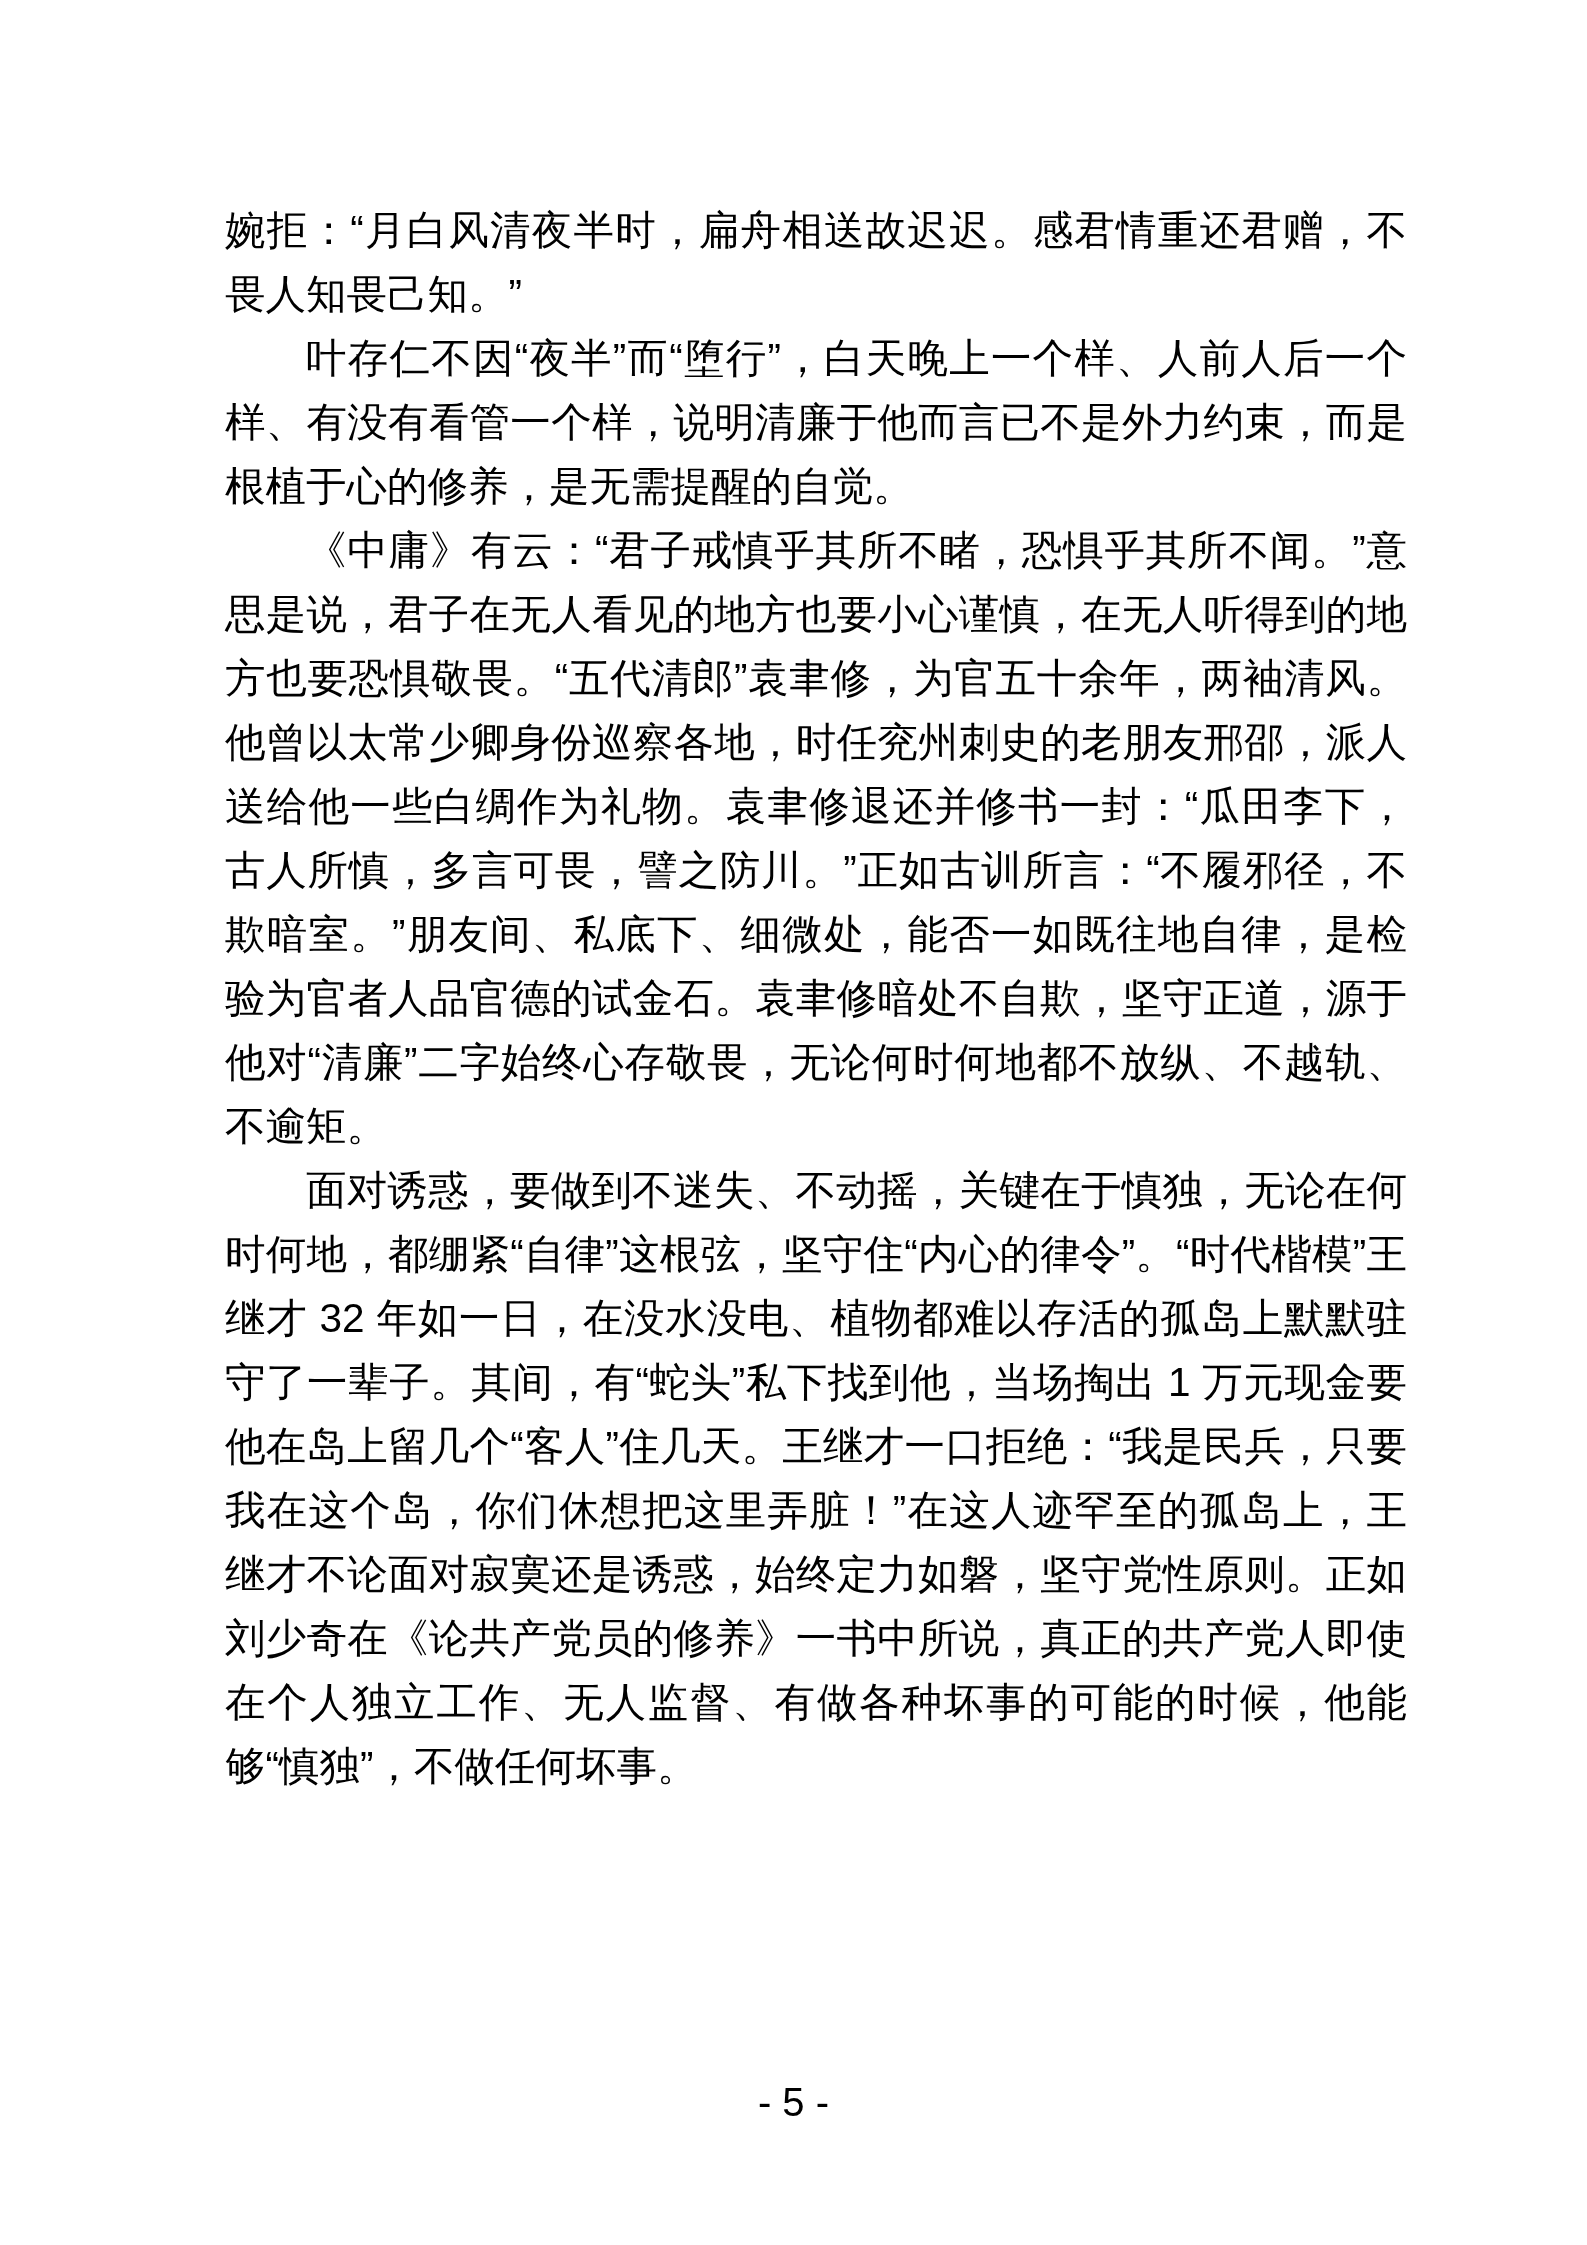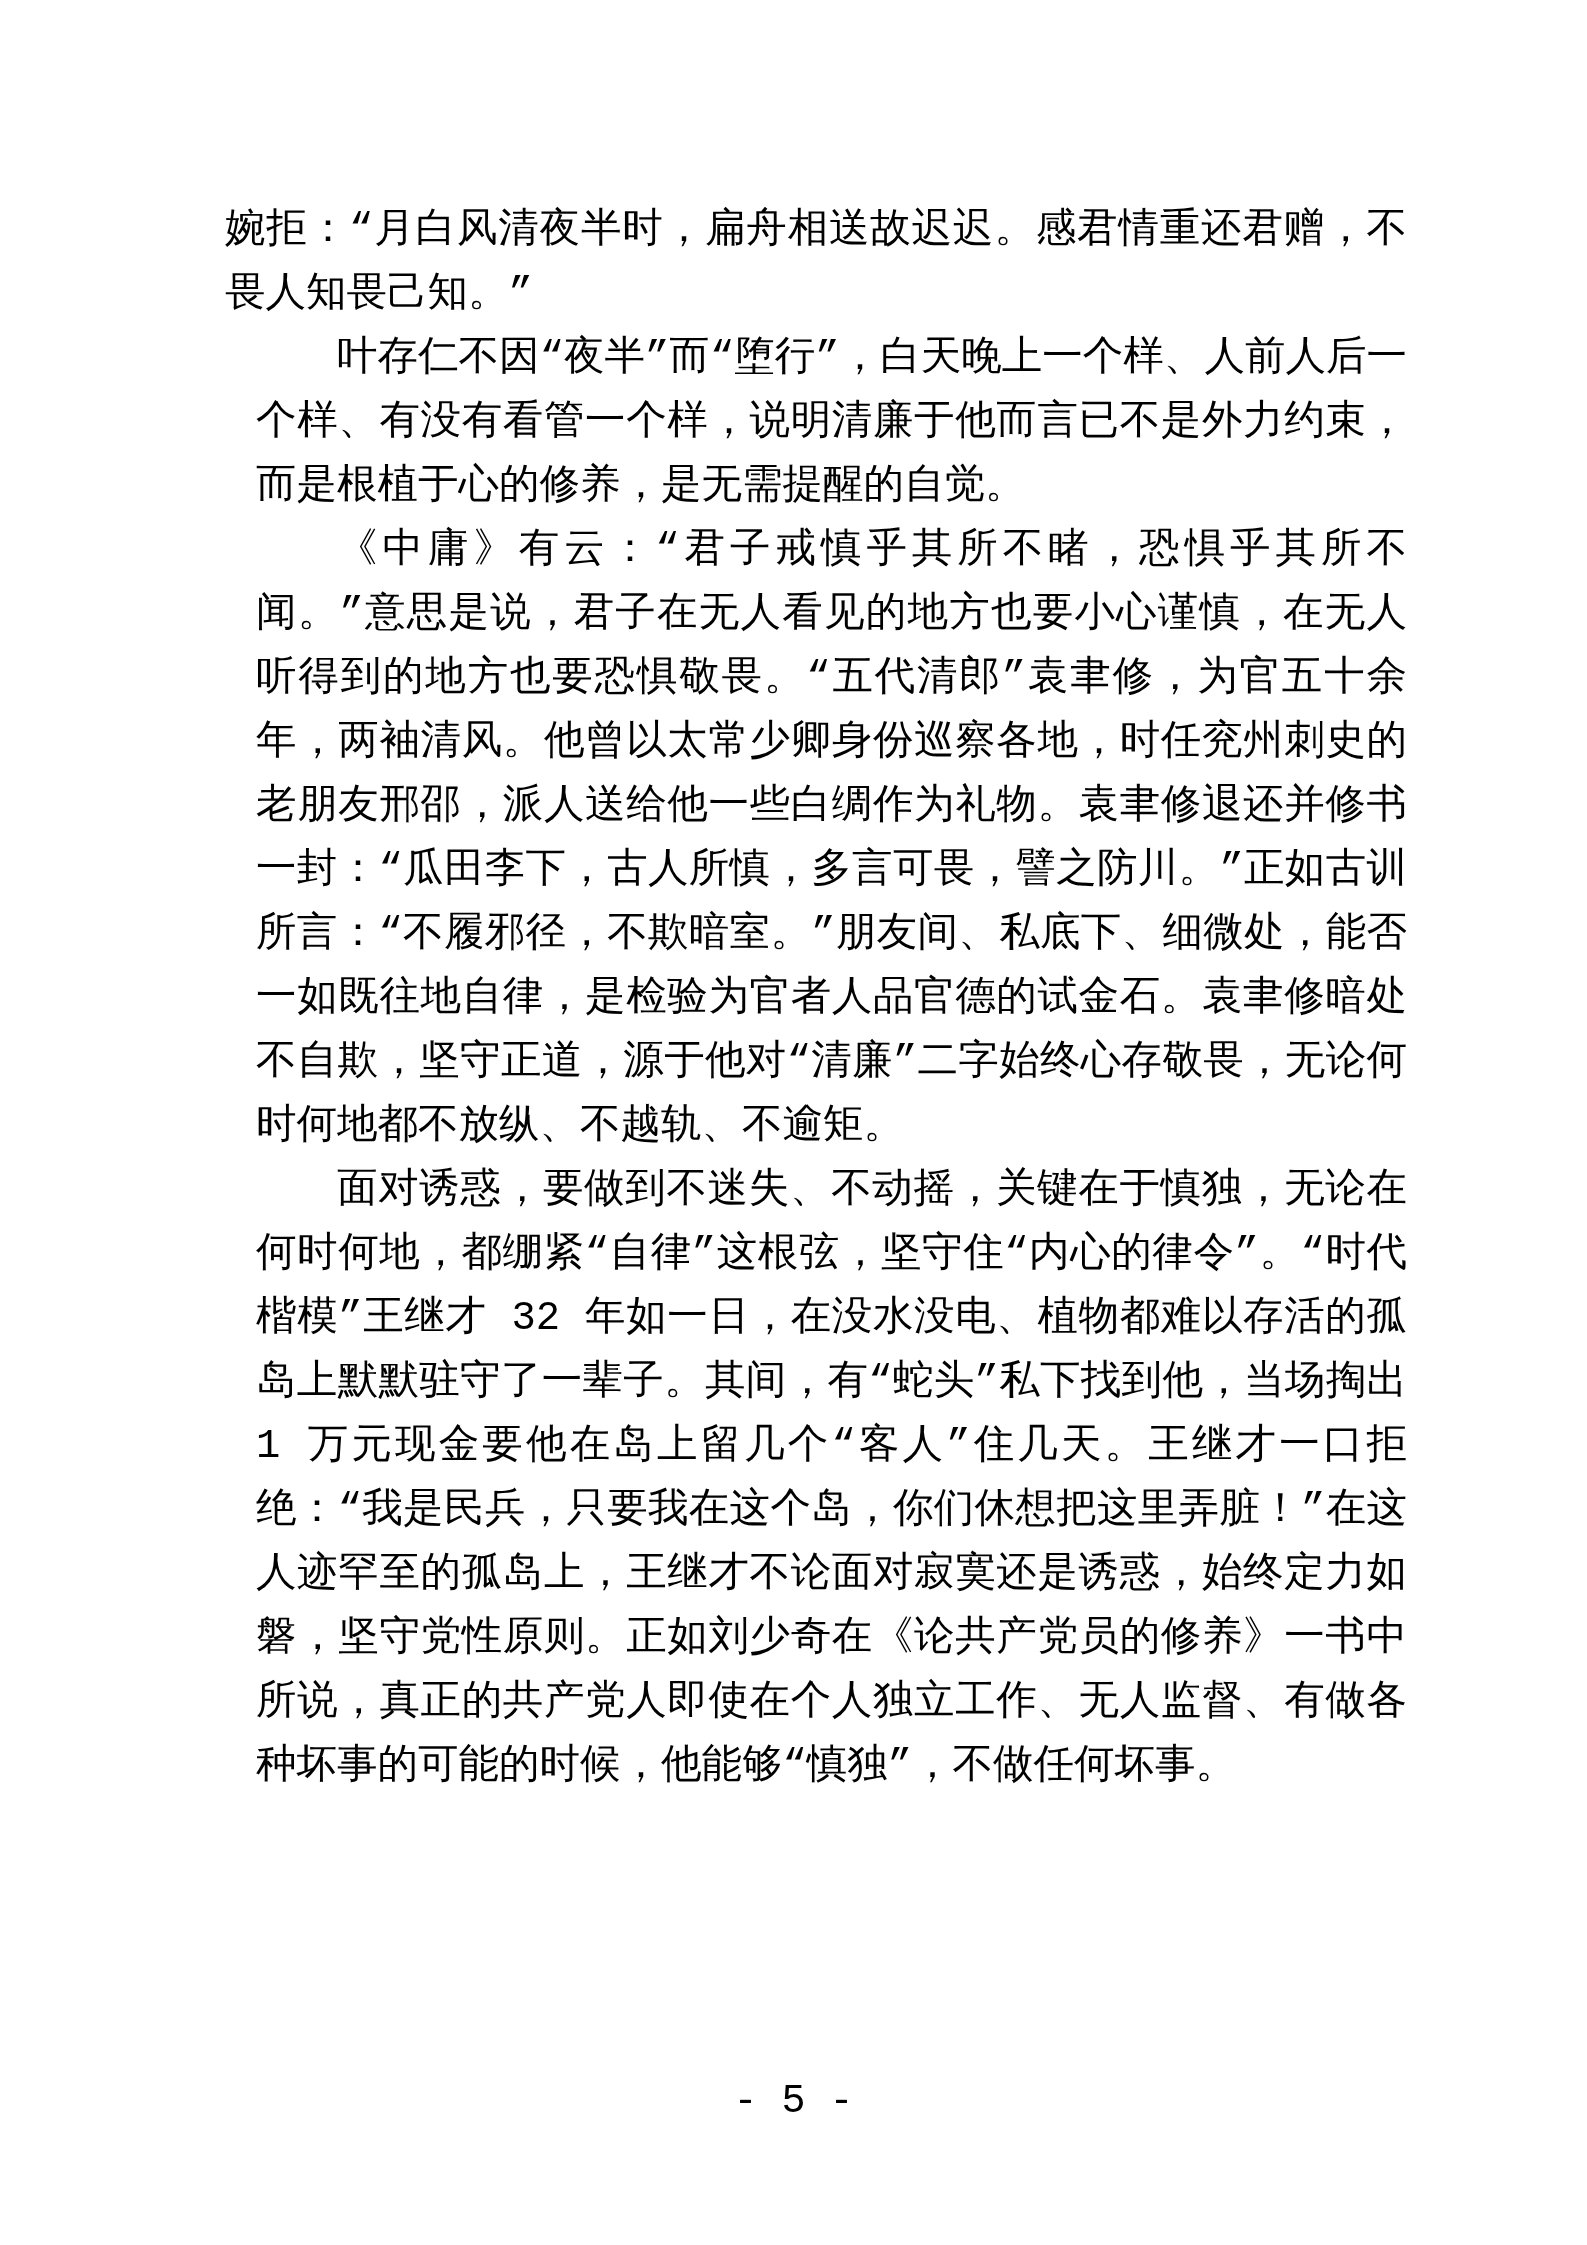"婉拒：“月白风清夜半时，扁舟相送故迟迟。感君情重还君赠，不畏人知畏己知。”" .page { font-family: Liberation Mono, monospace -> Liberation Sans, sans-serif }
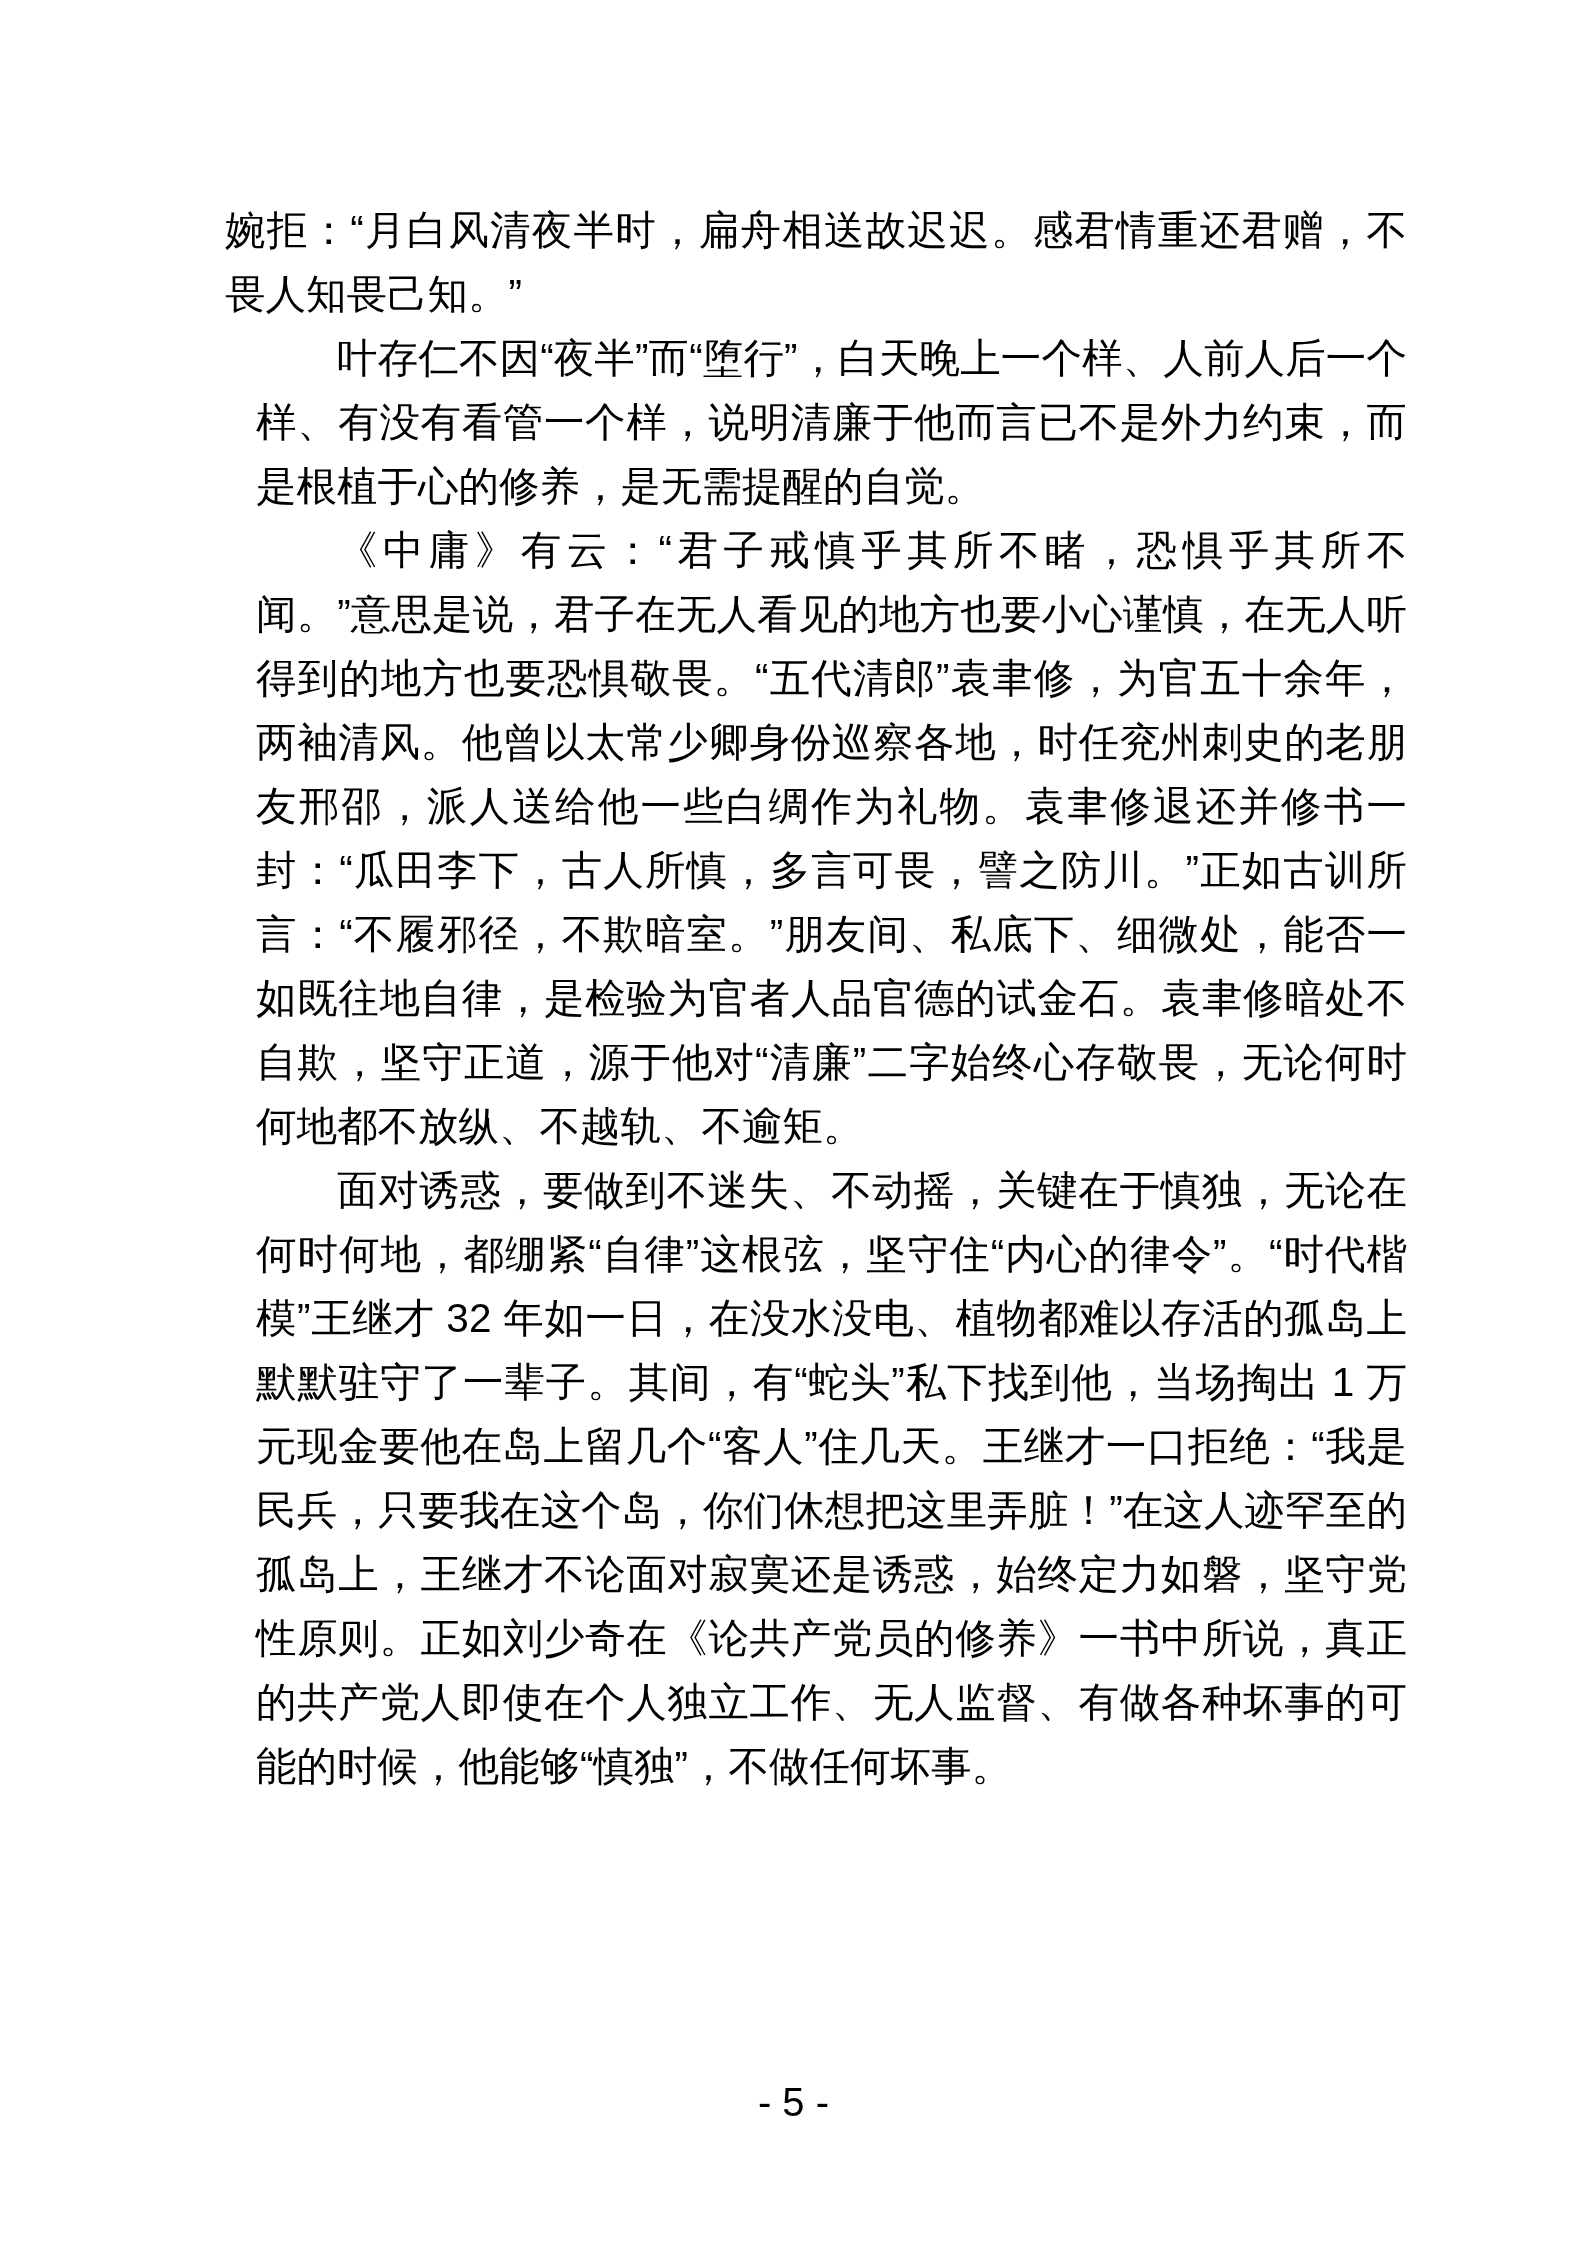"叶存仁不因“夜半”而“堕行”，白天晚上一个样、人前人后一个样、有没有看管一个样，" p.para.indent { margin-left: 31px -> none }
